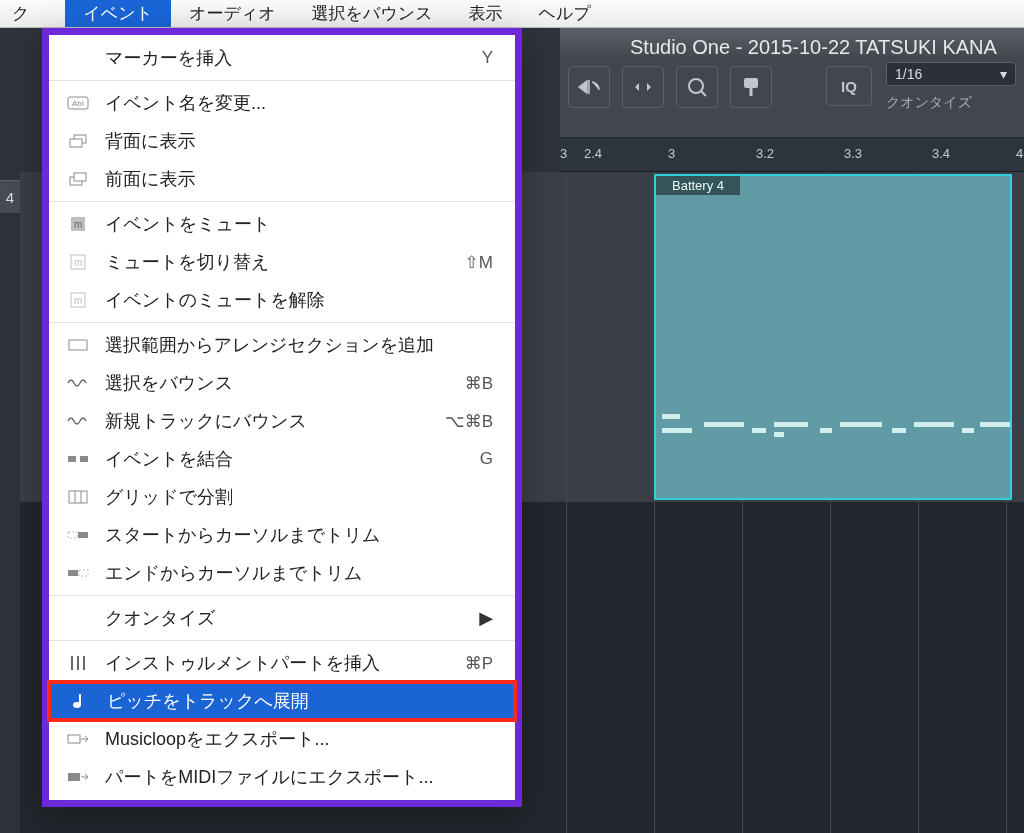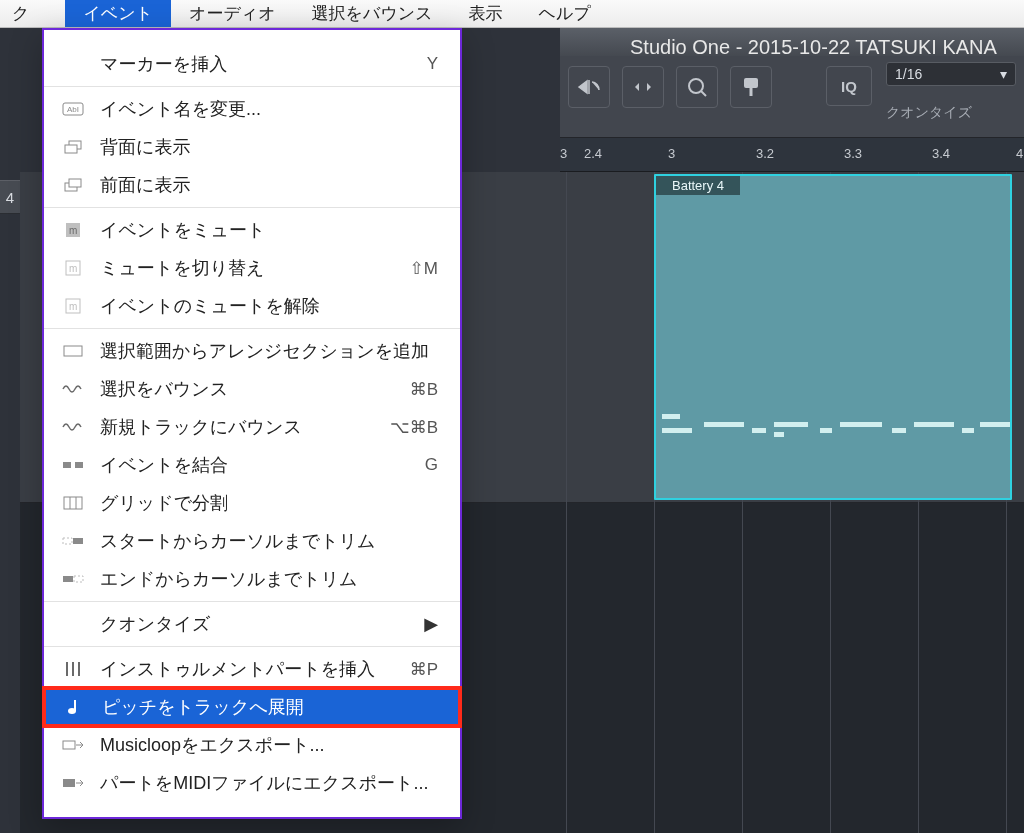"マーカーを挿入" .dropdown { border: 2px solid #6d28d9 -> 7px solid #6d28d9; padding: 15px 0 -> 4px 0; width: 420px -> 480px }
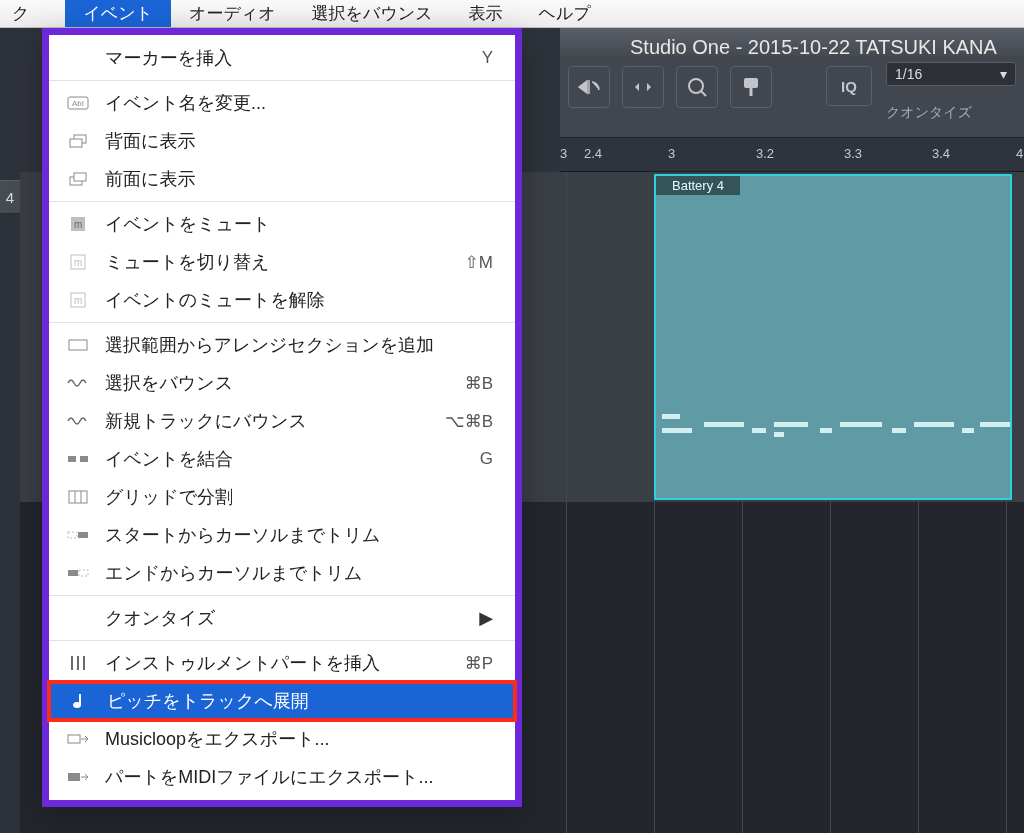"1/16" .toolstrip .qbox { gap: 18px -> 8px }
